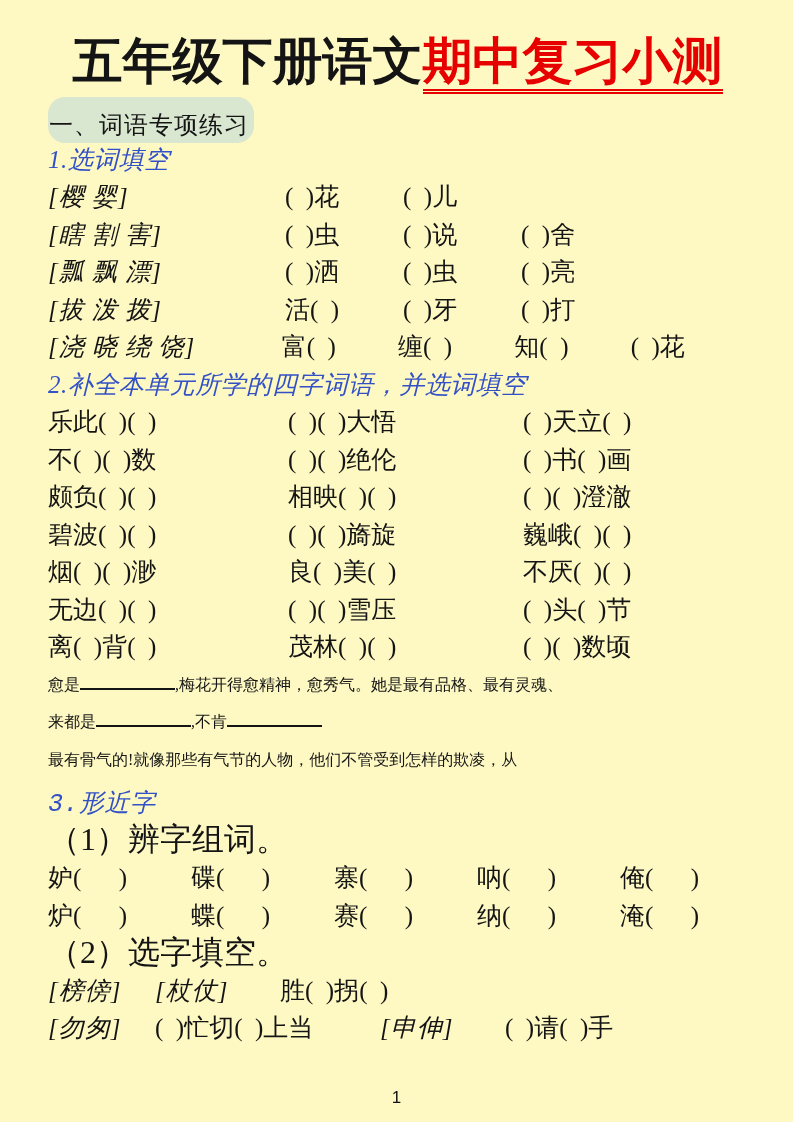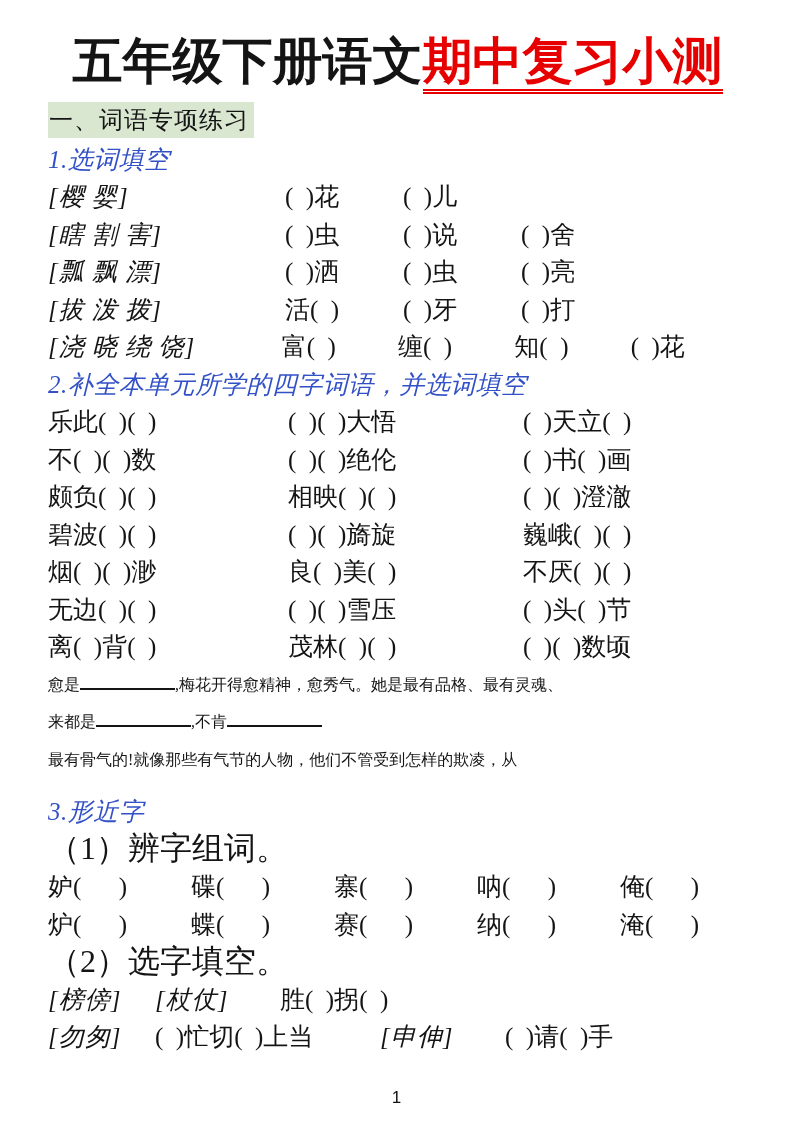"五年级下册语文期中复习小测" .page { background: #ffffff -> #fef9c3 }
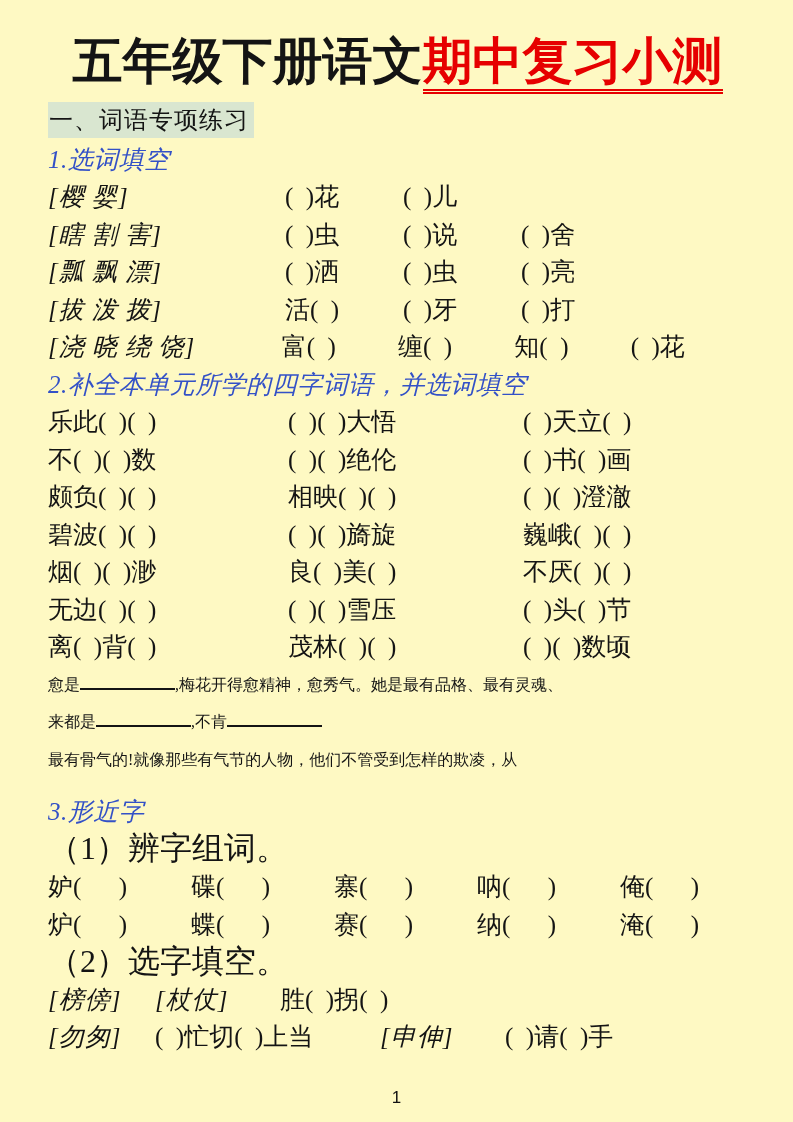"一、词语专项练习" .green-head { border-radius: none -> 17px; padding: 2px 5px 2px 1px -> 12px 5px 2px 1px }
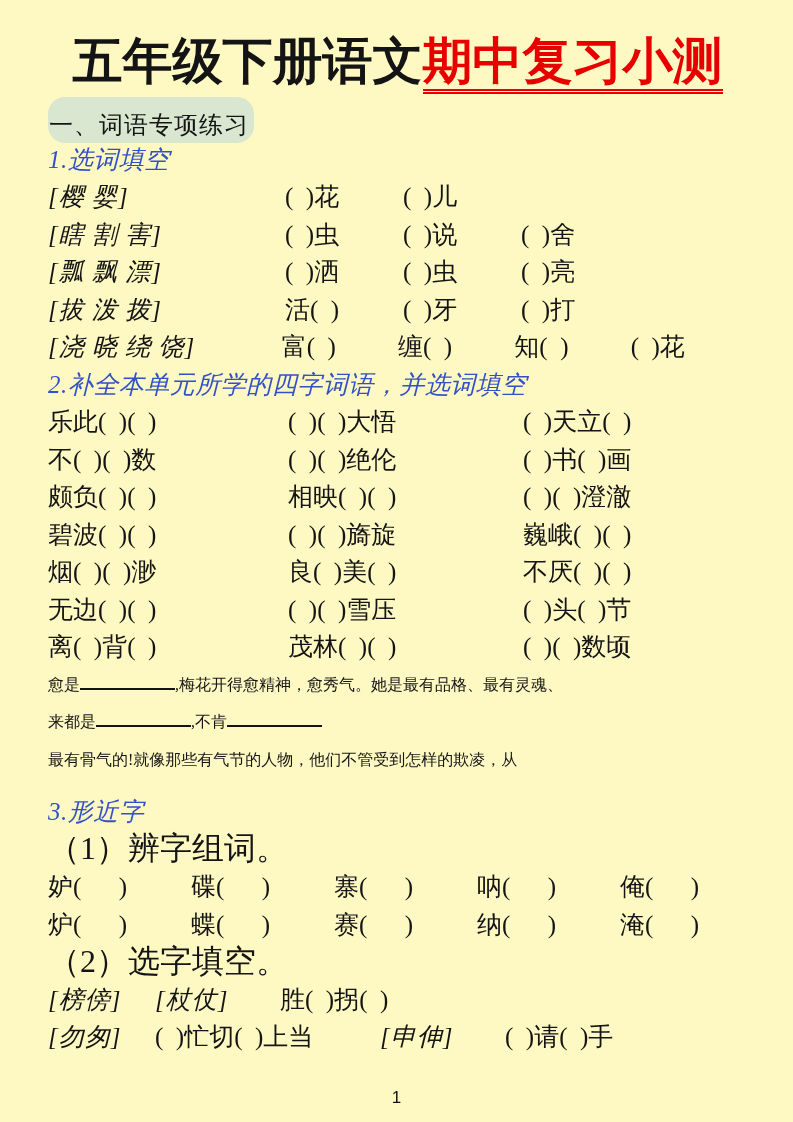"3.形近字" div.line { font-family: none -> Liberation Mono, monospace; margin-top: 15px -> 6px }
